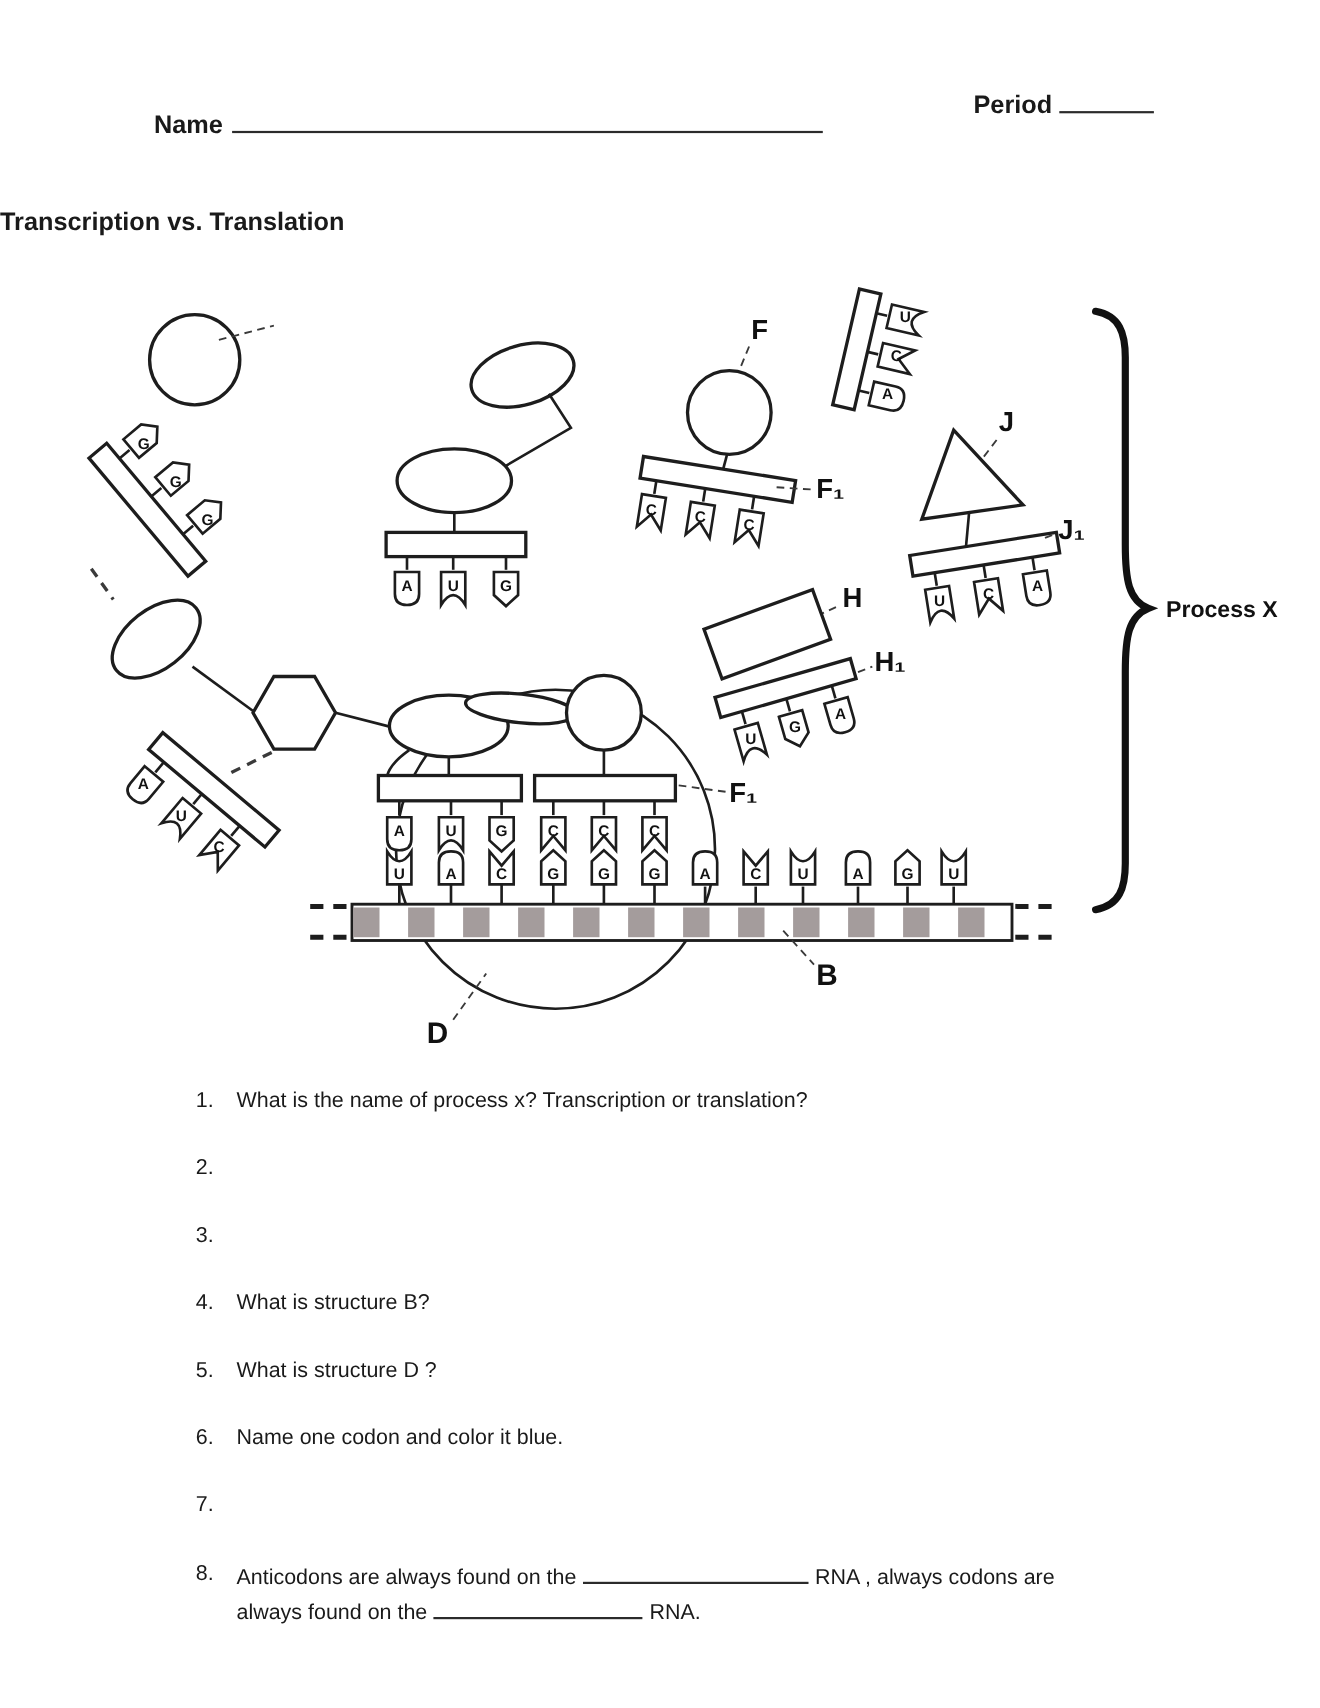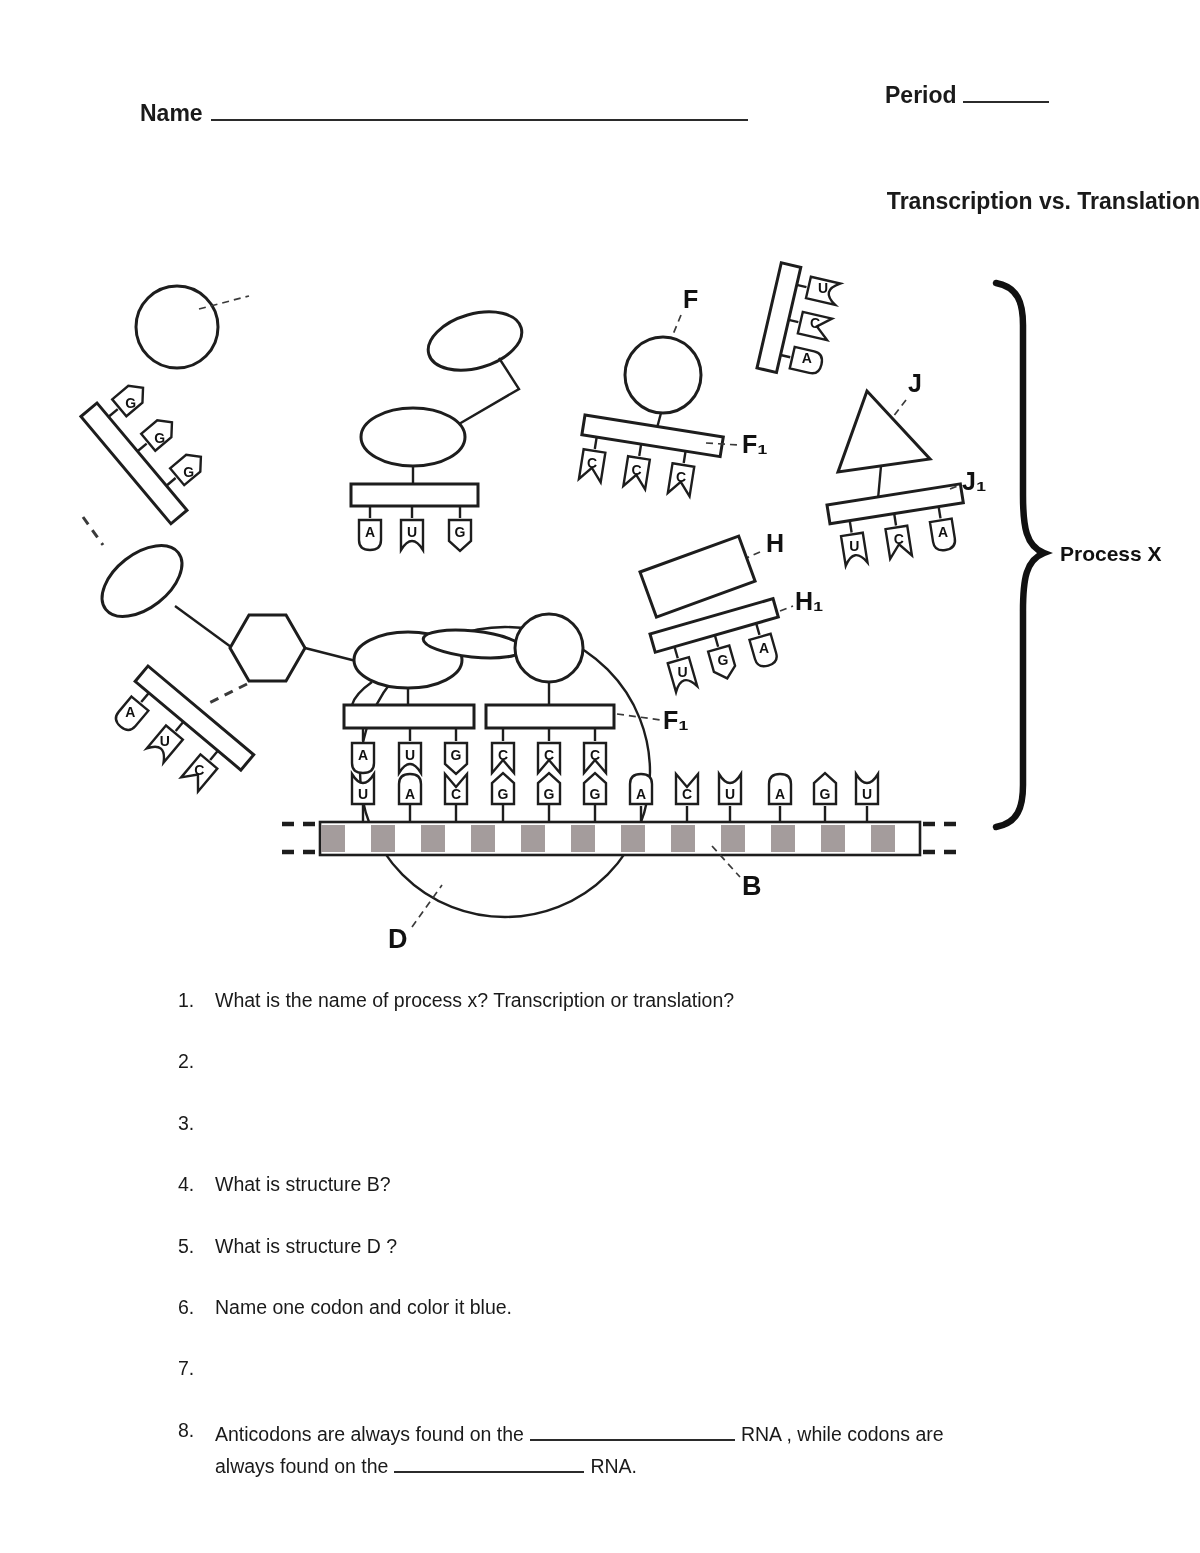"Transcription vs. Translation" .title { text-align: right -> left }
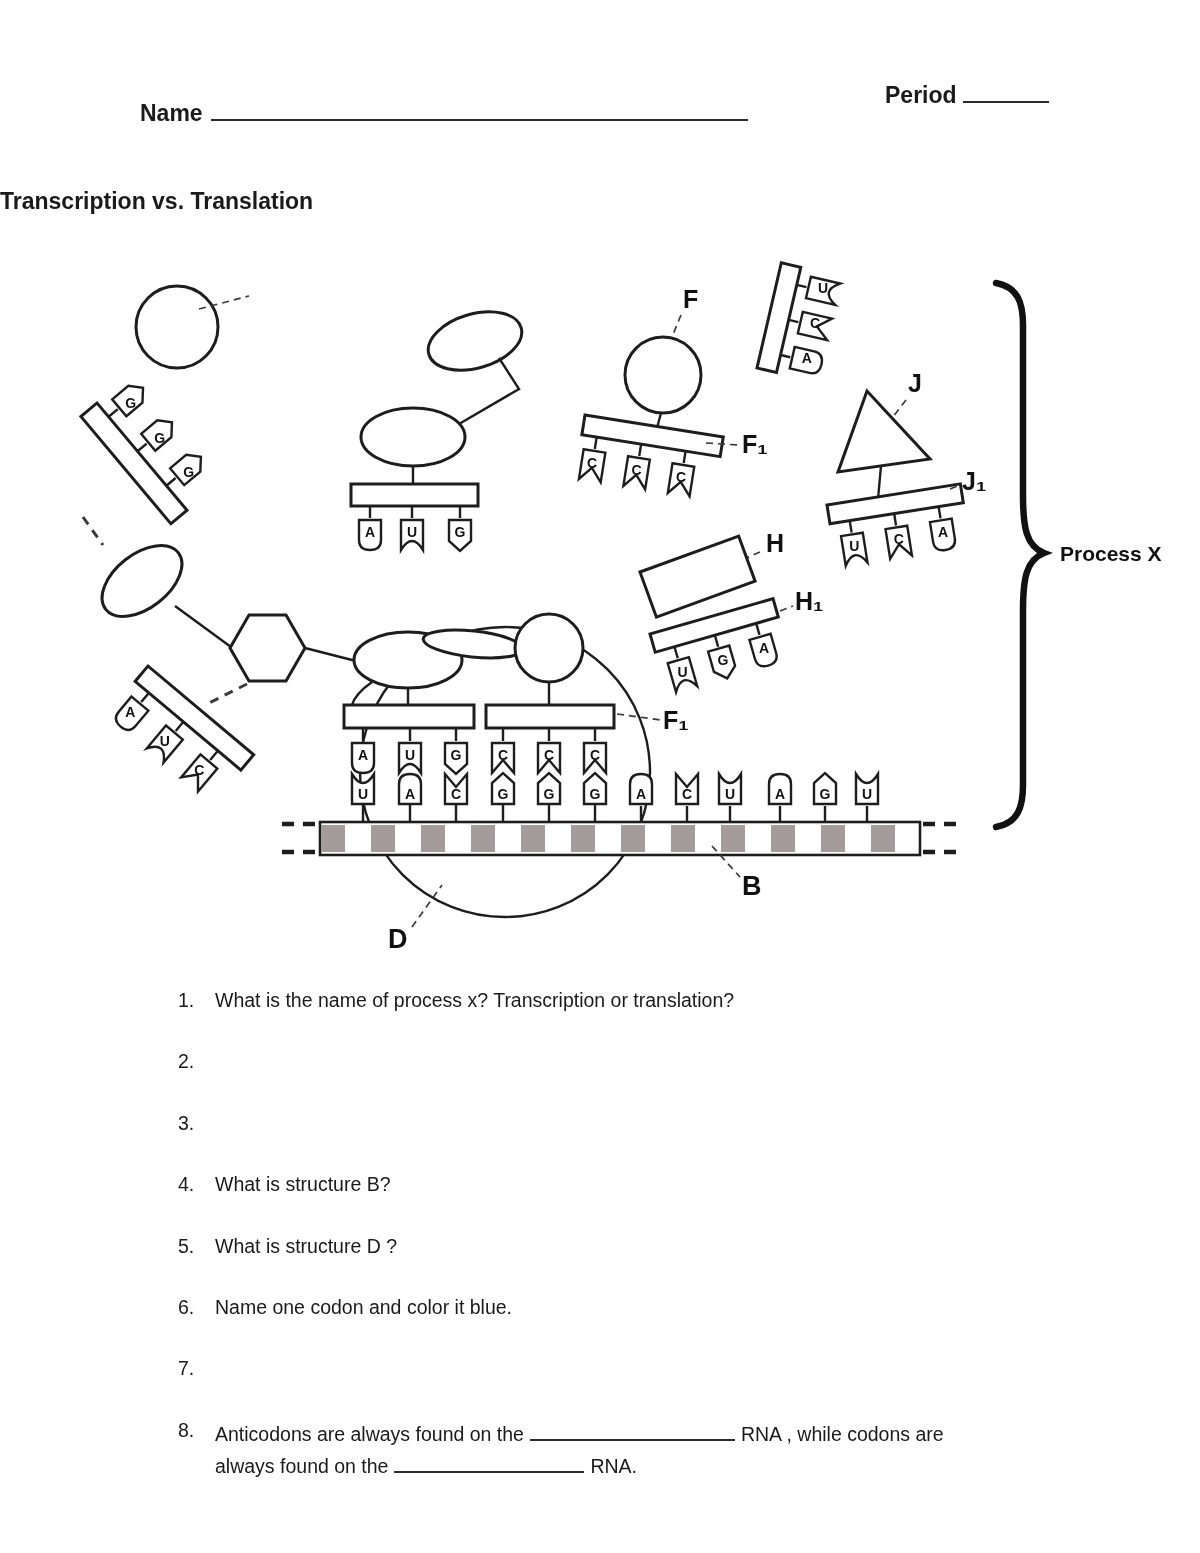"RNA , while codons are" span { text: while -> always }
